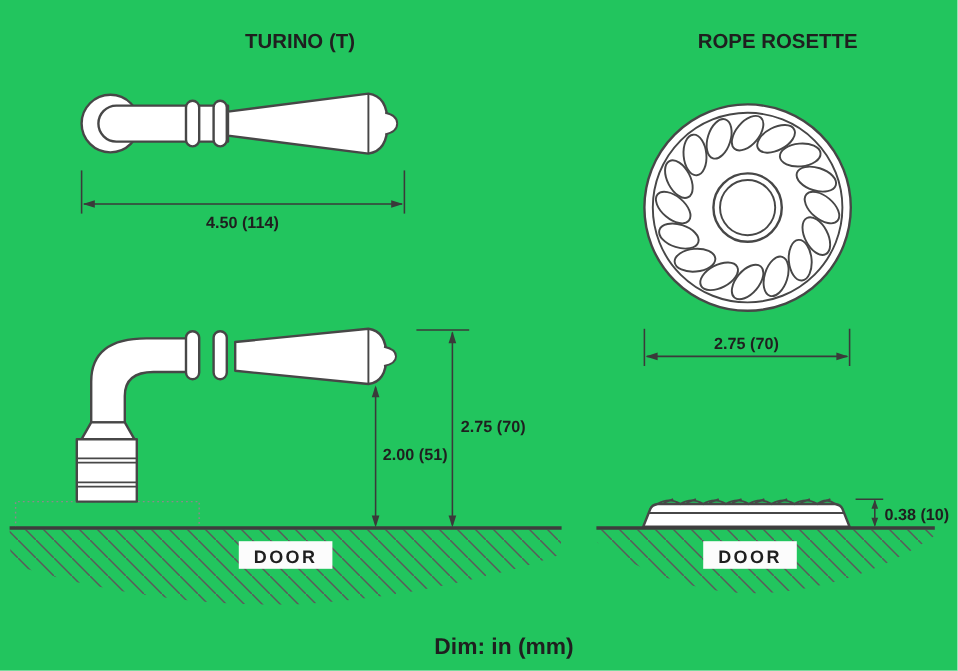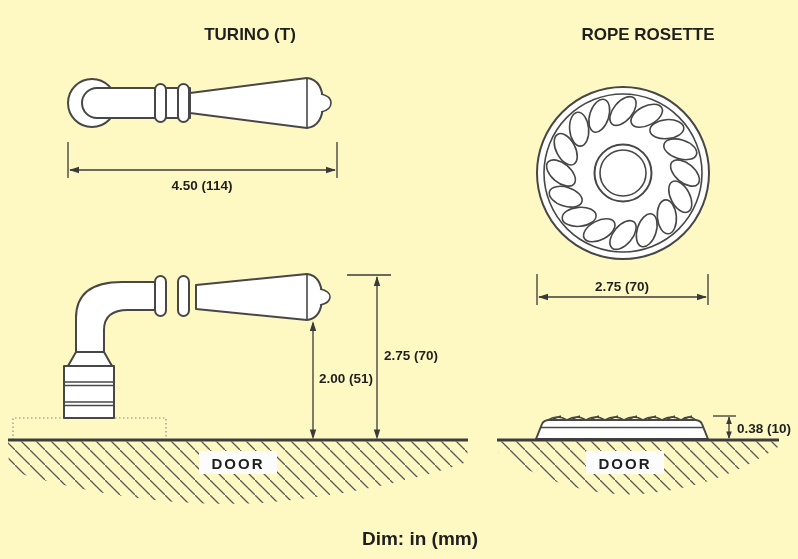"TURINO (T)" .page { background: #fef9c3 -> #22c55e }
